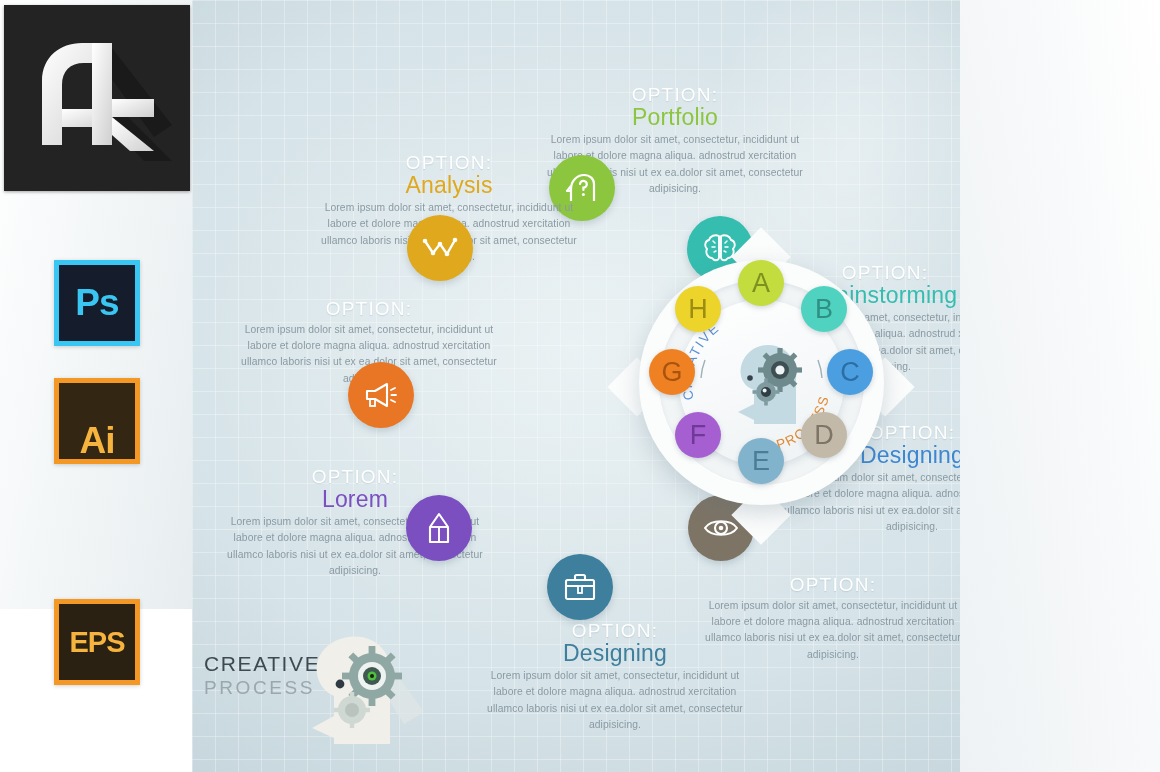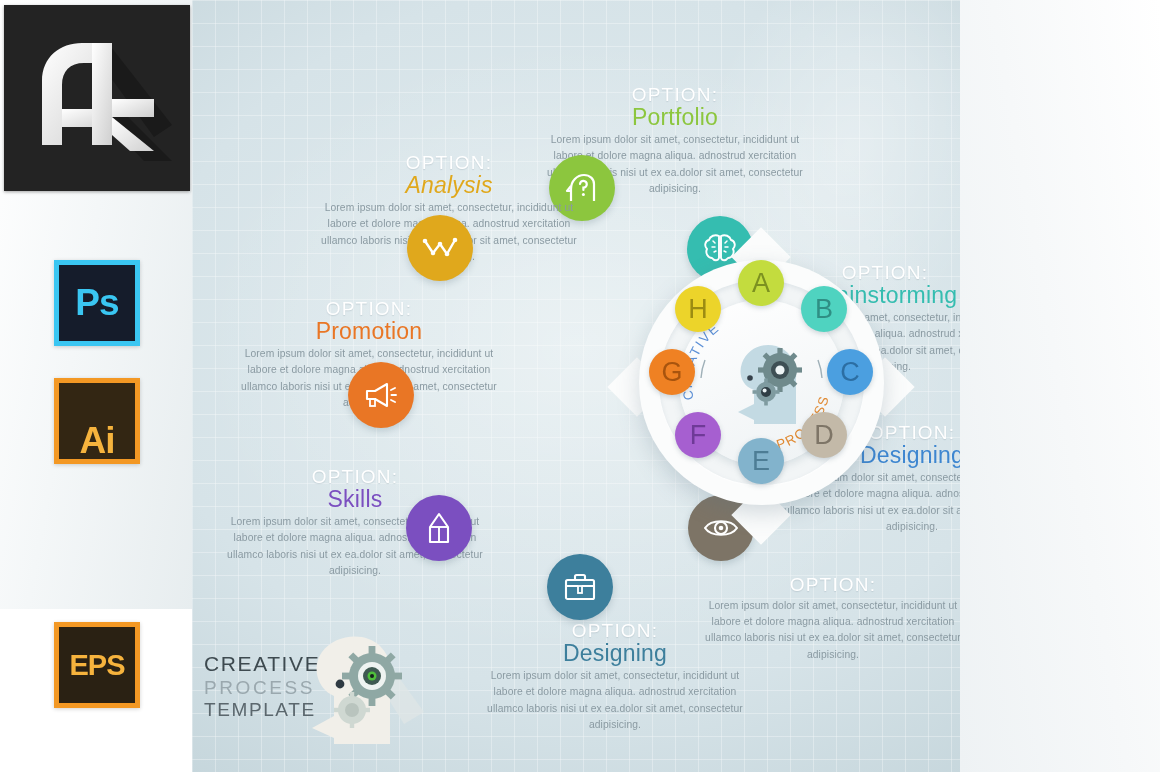"Analysis" div.title { font-style: italic -> none }
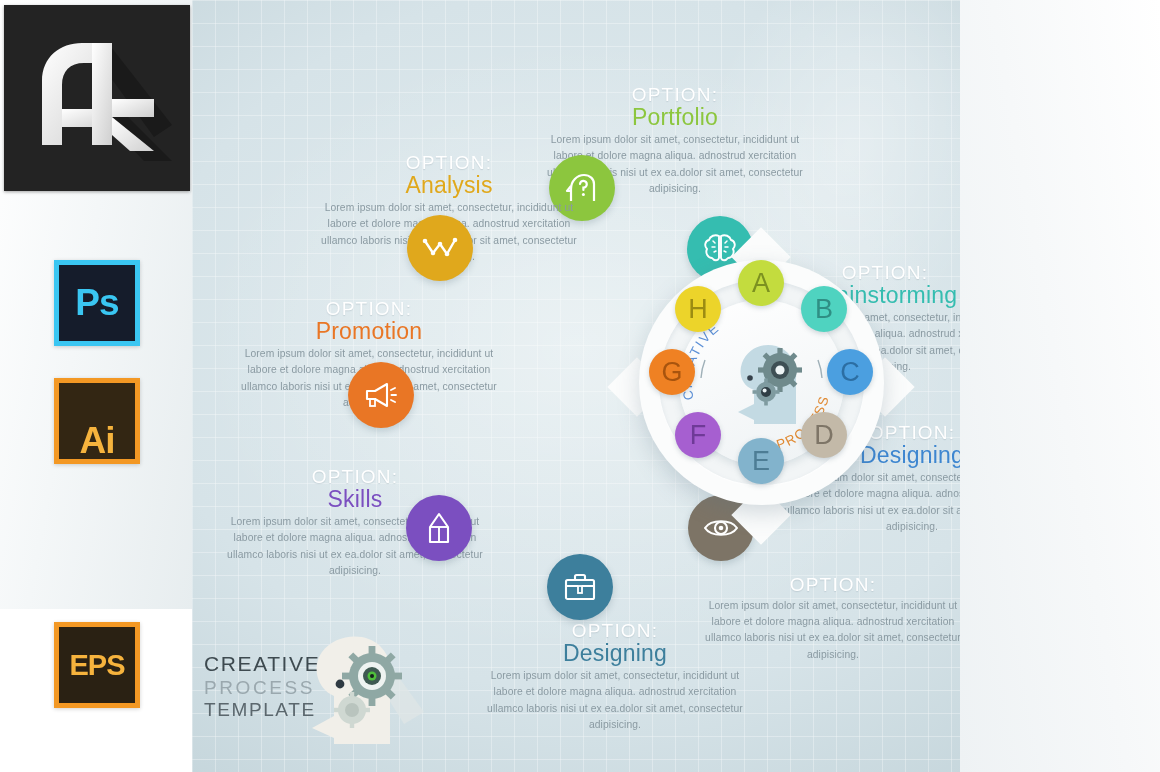"Promotion" div.title { html: <div>Promotion</div> -> none }
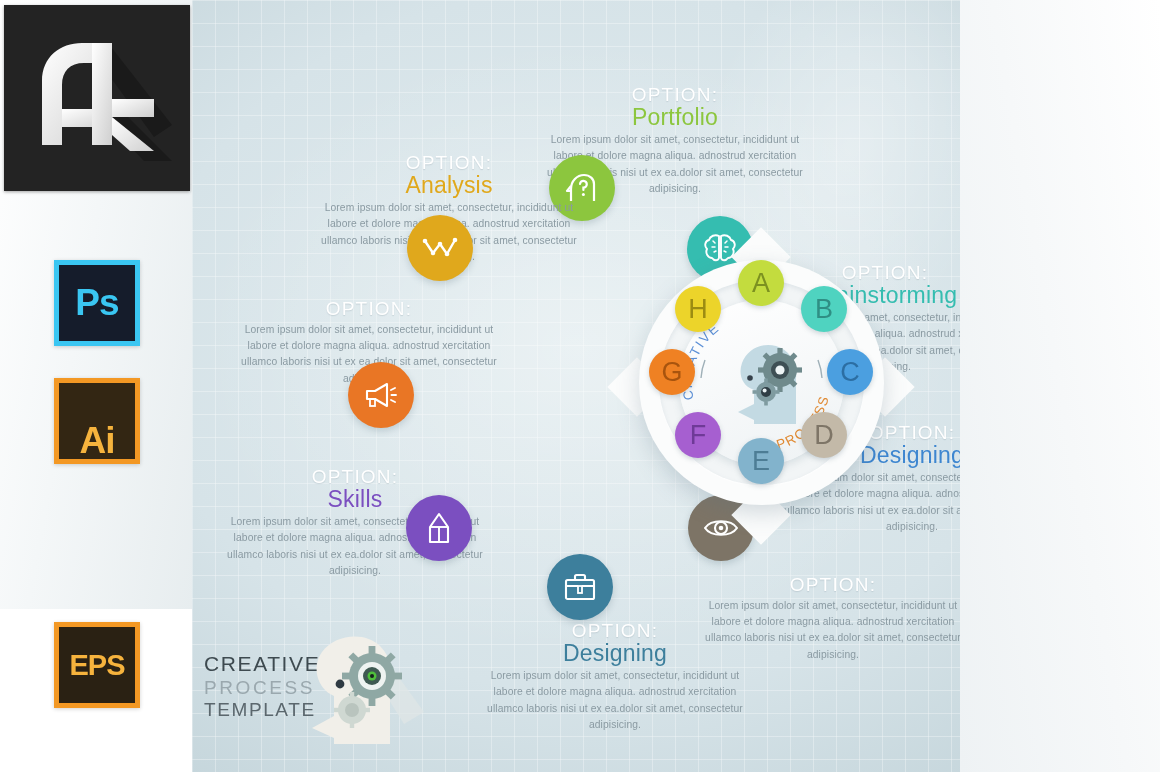"Skills" div.title { text: Skills -> Lorem }
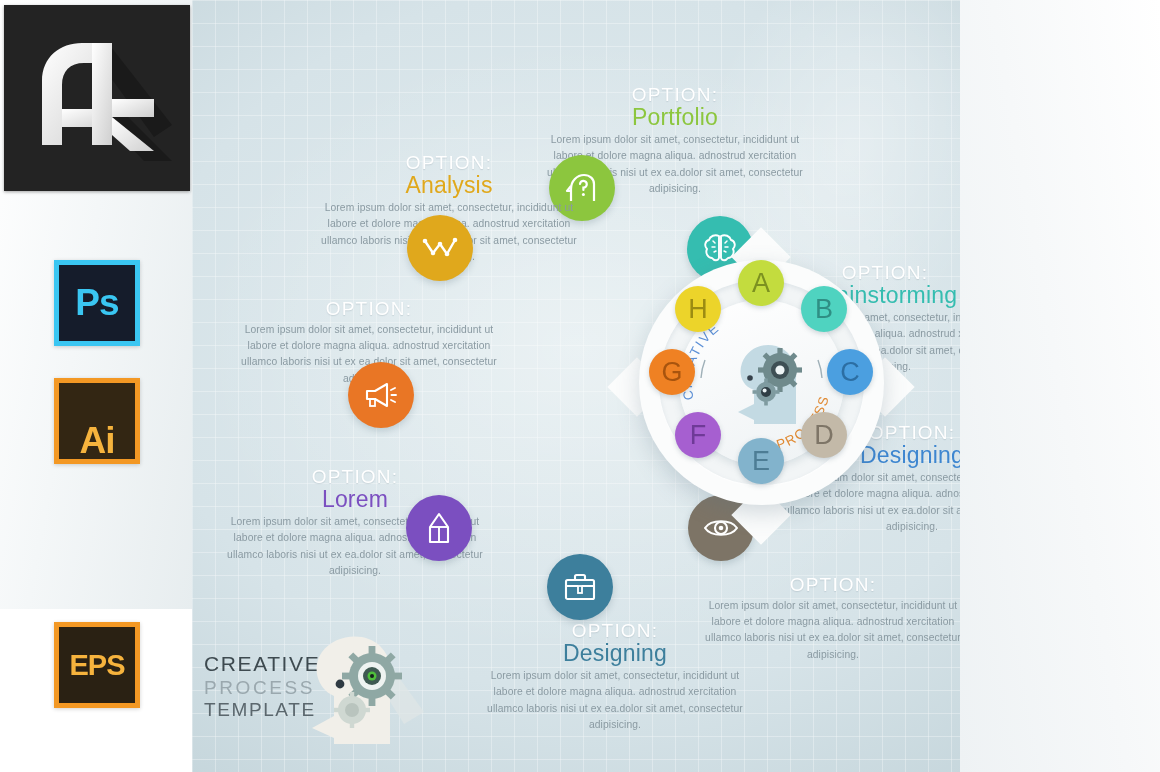"EPS" .fmt-eps { top: 622px -> 599px }
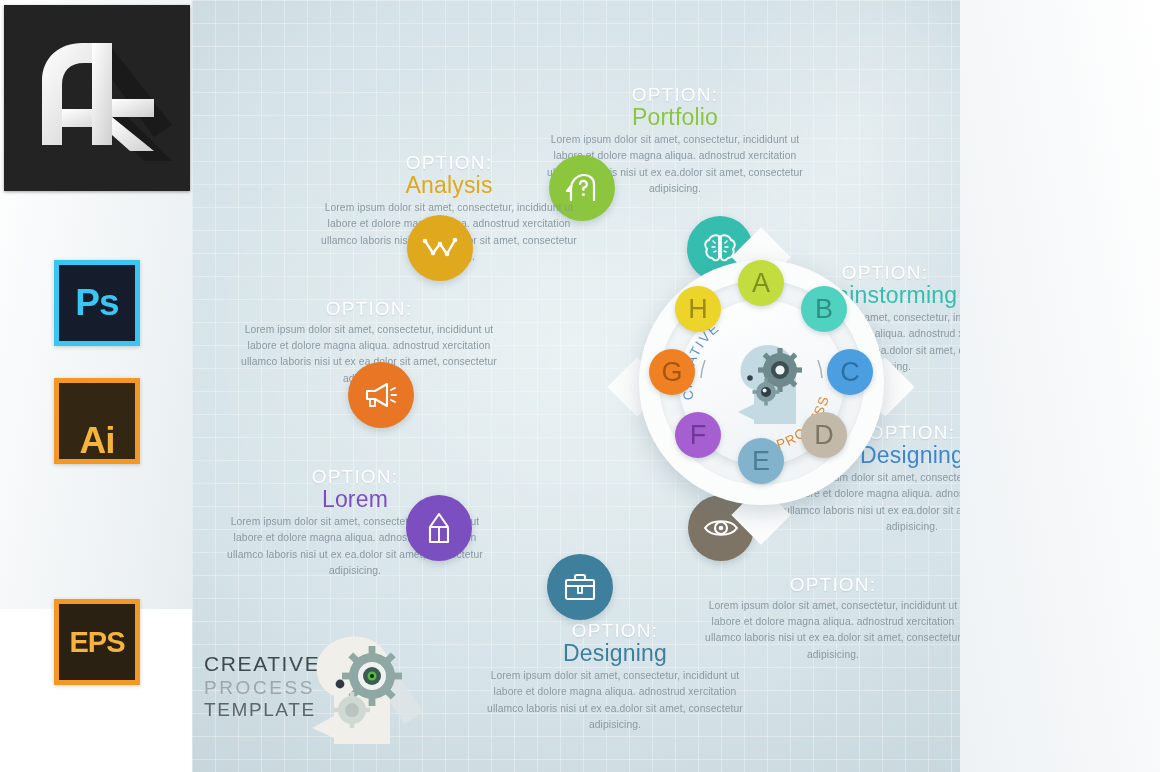"TEMPLATE" div.l3 { html: <div>TEMPLATE</div> -> none }
